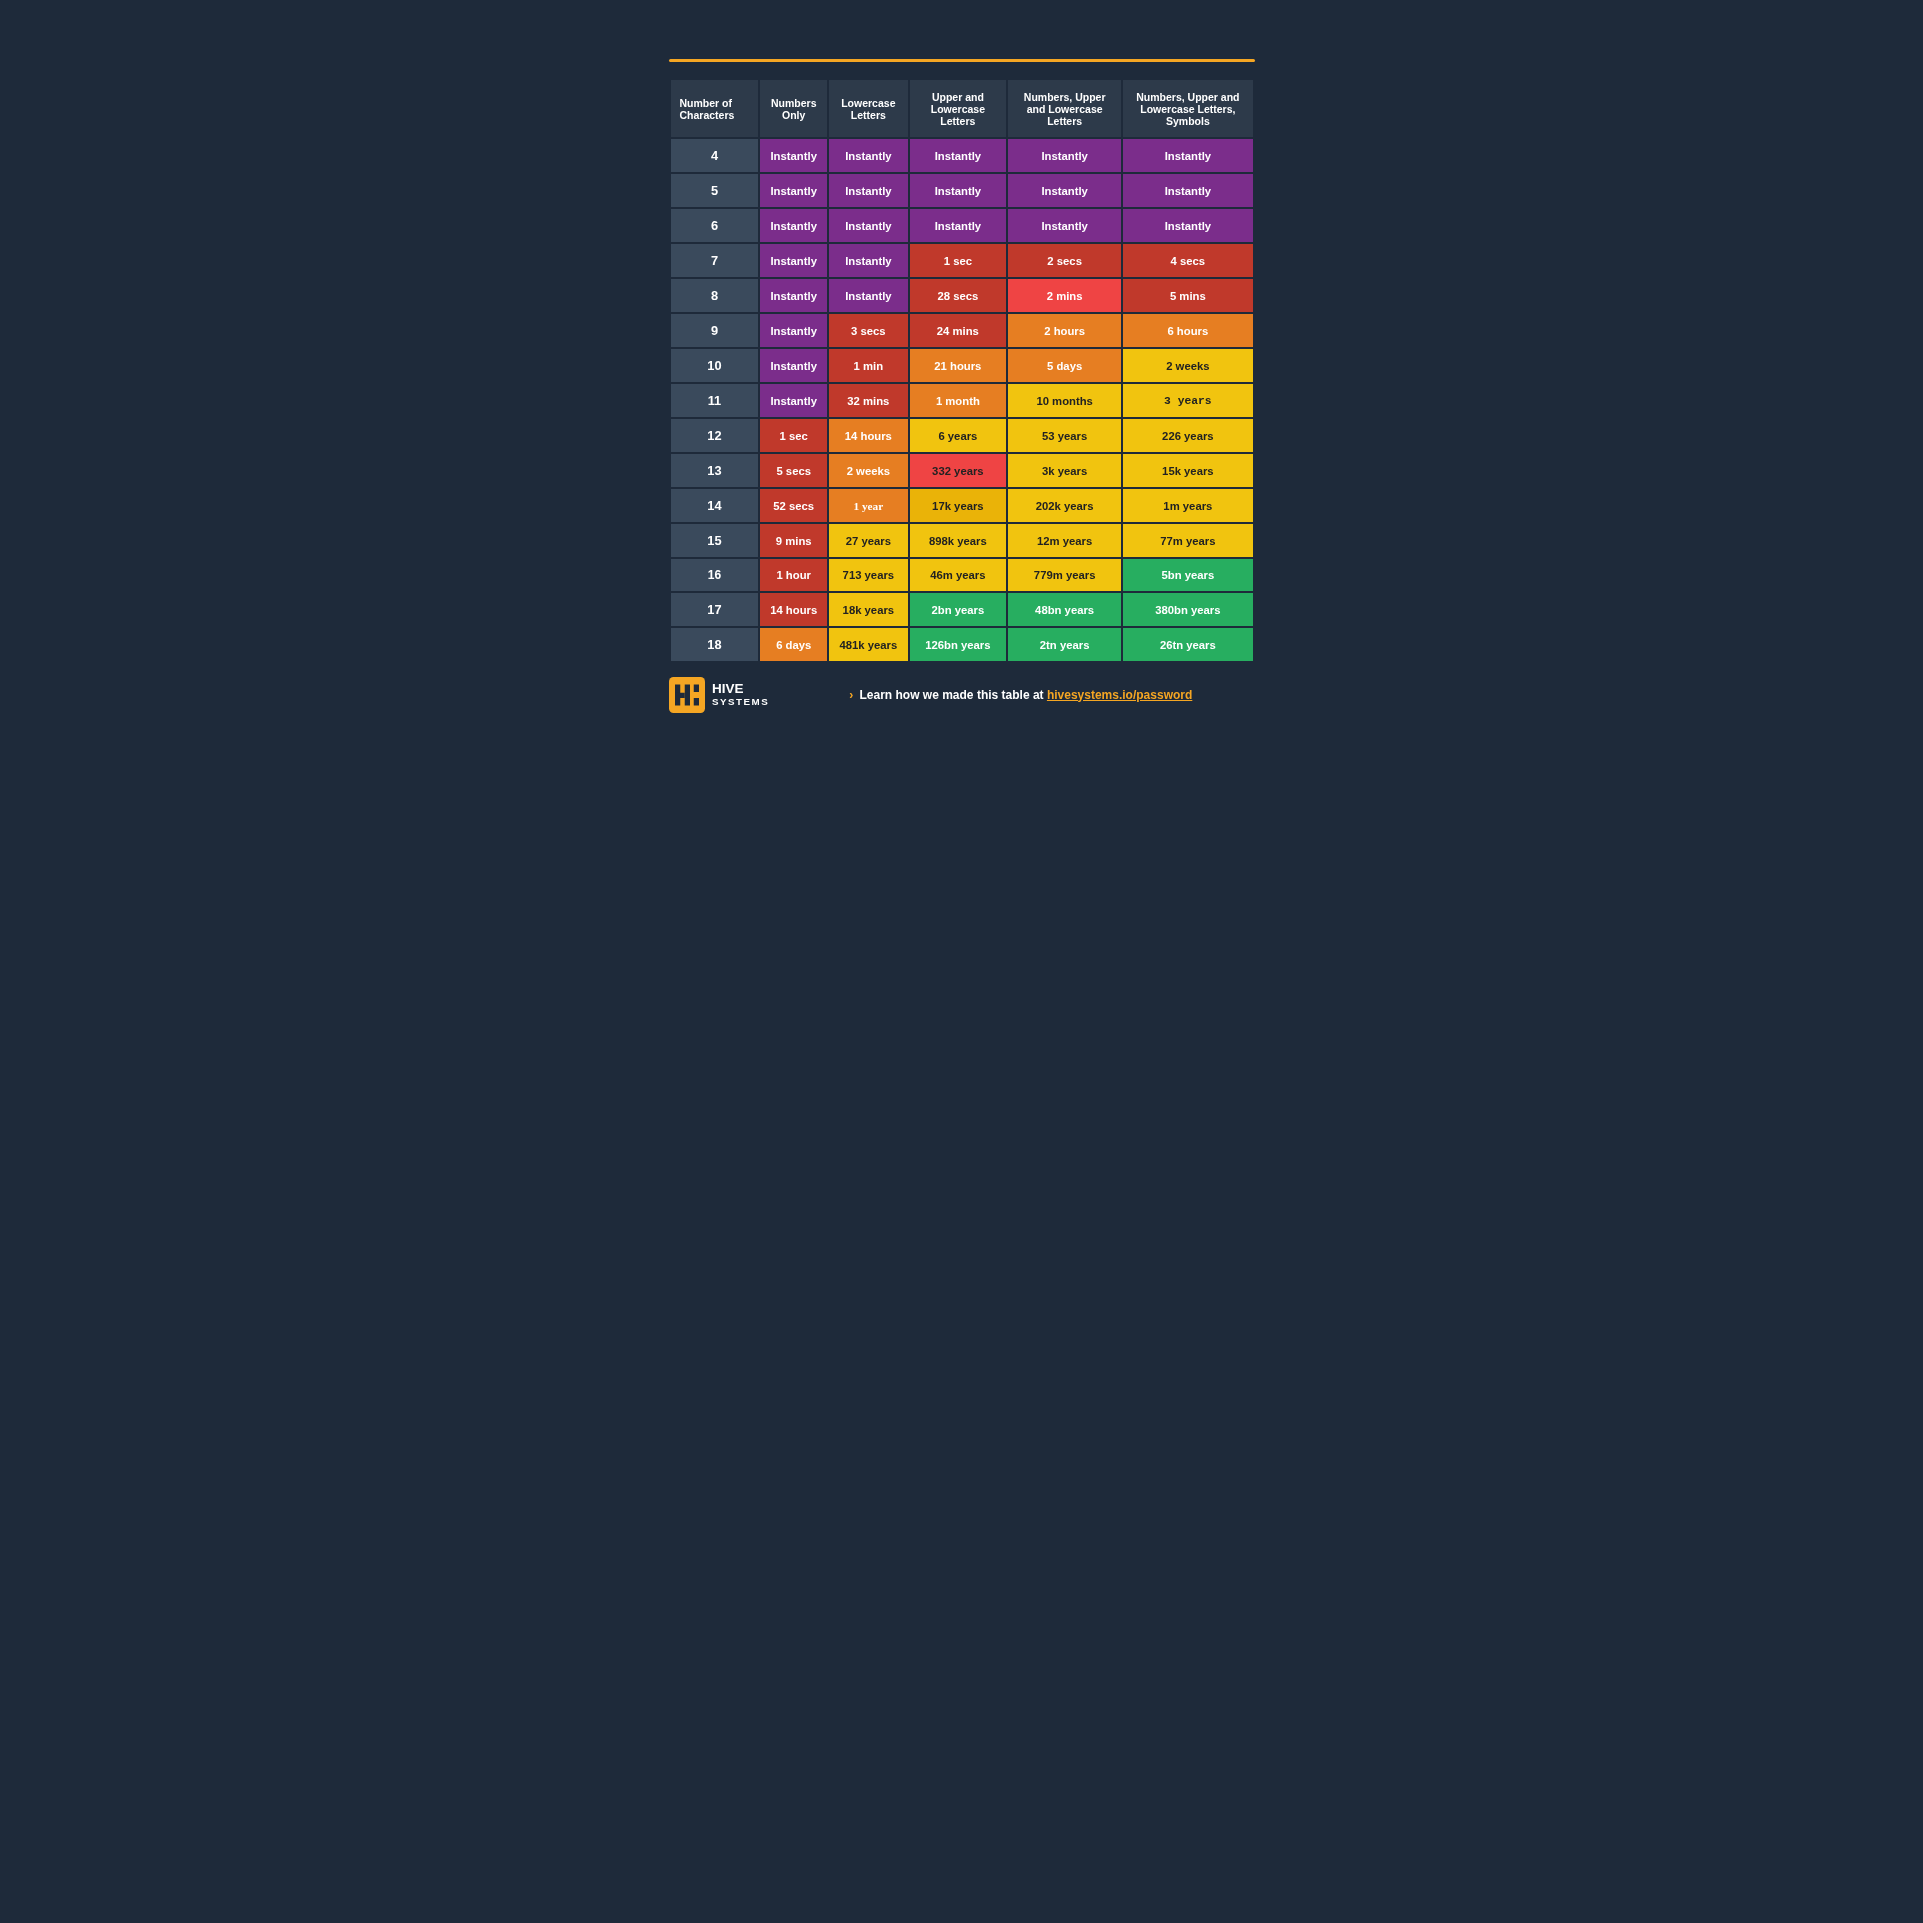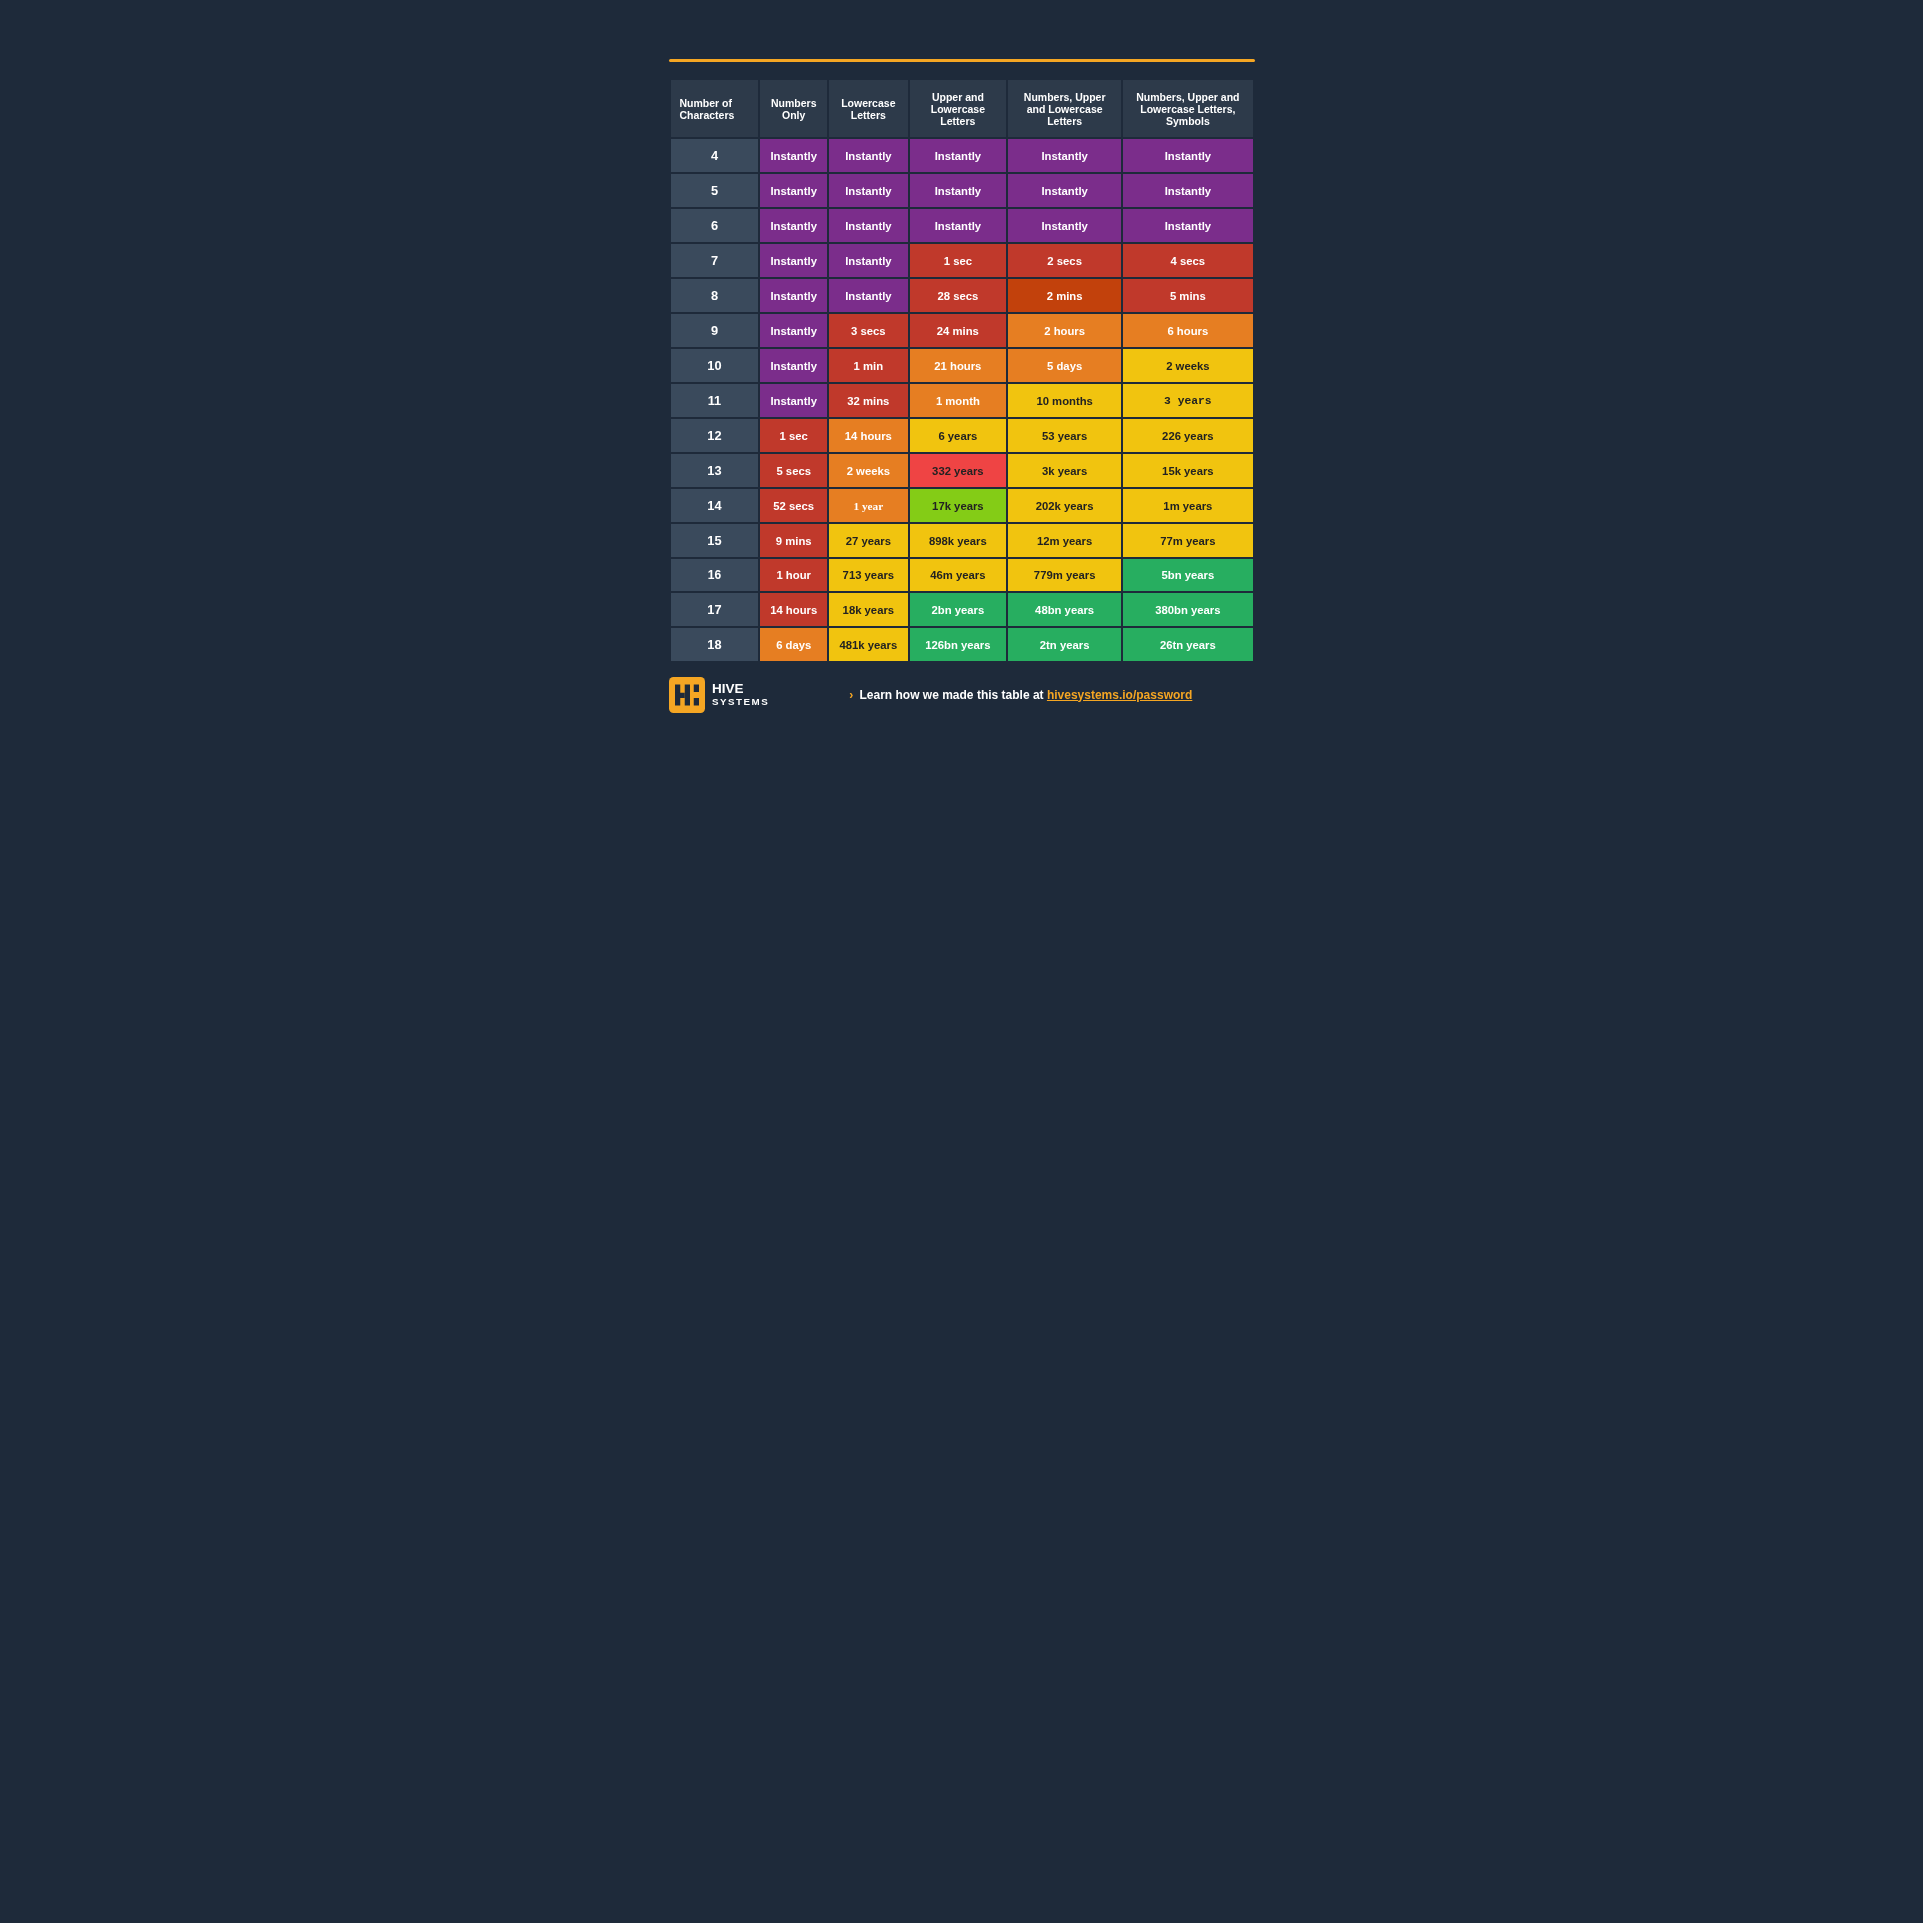"2 mins" td { background-color: #c2410c -> #ef4444 }
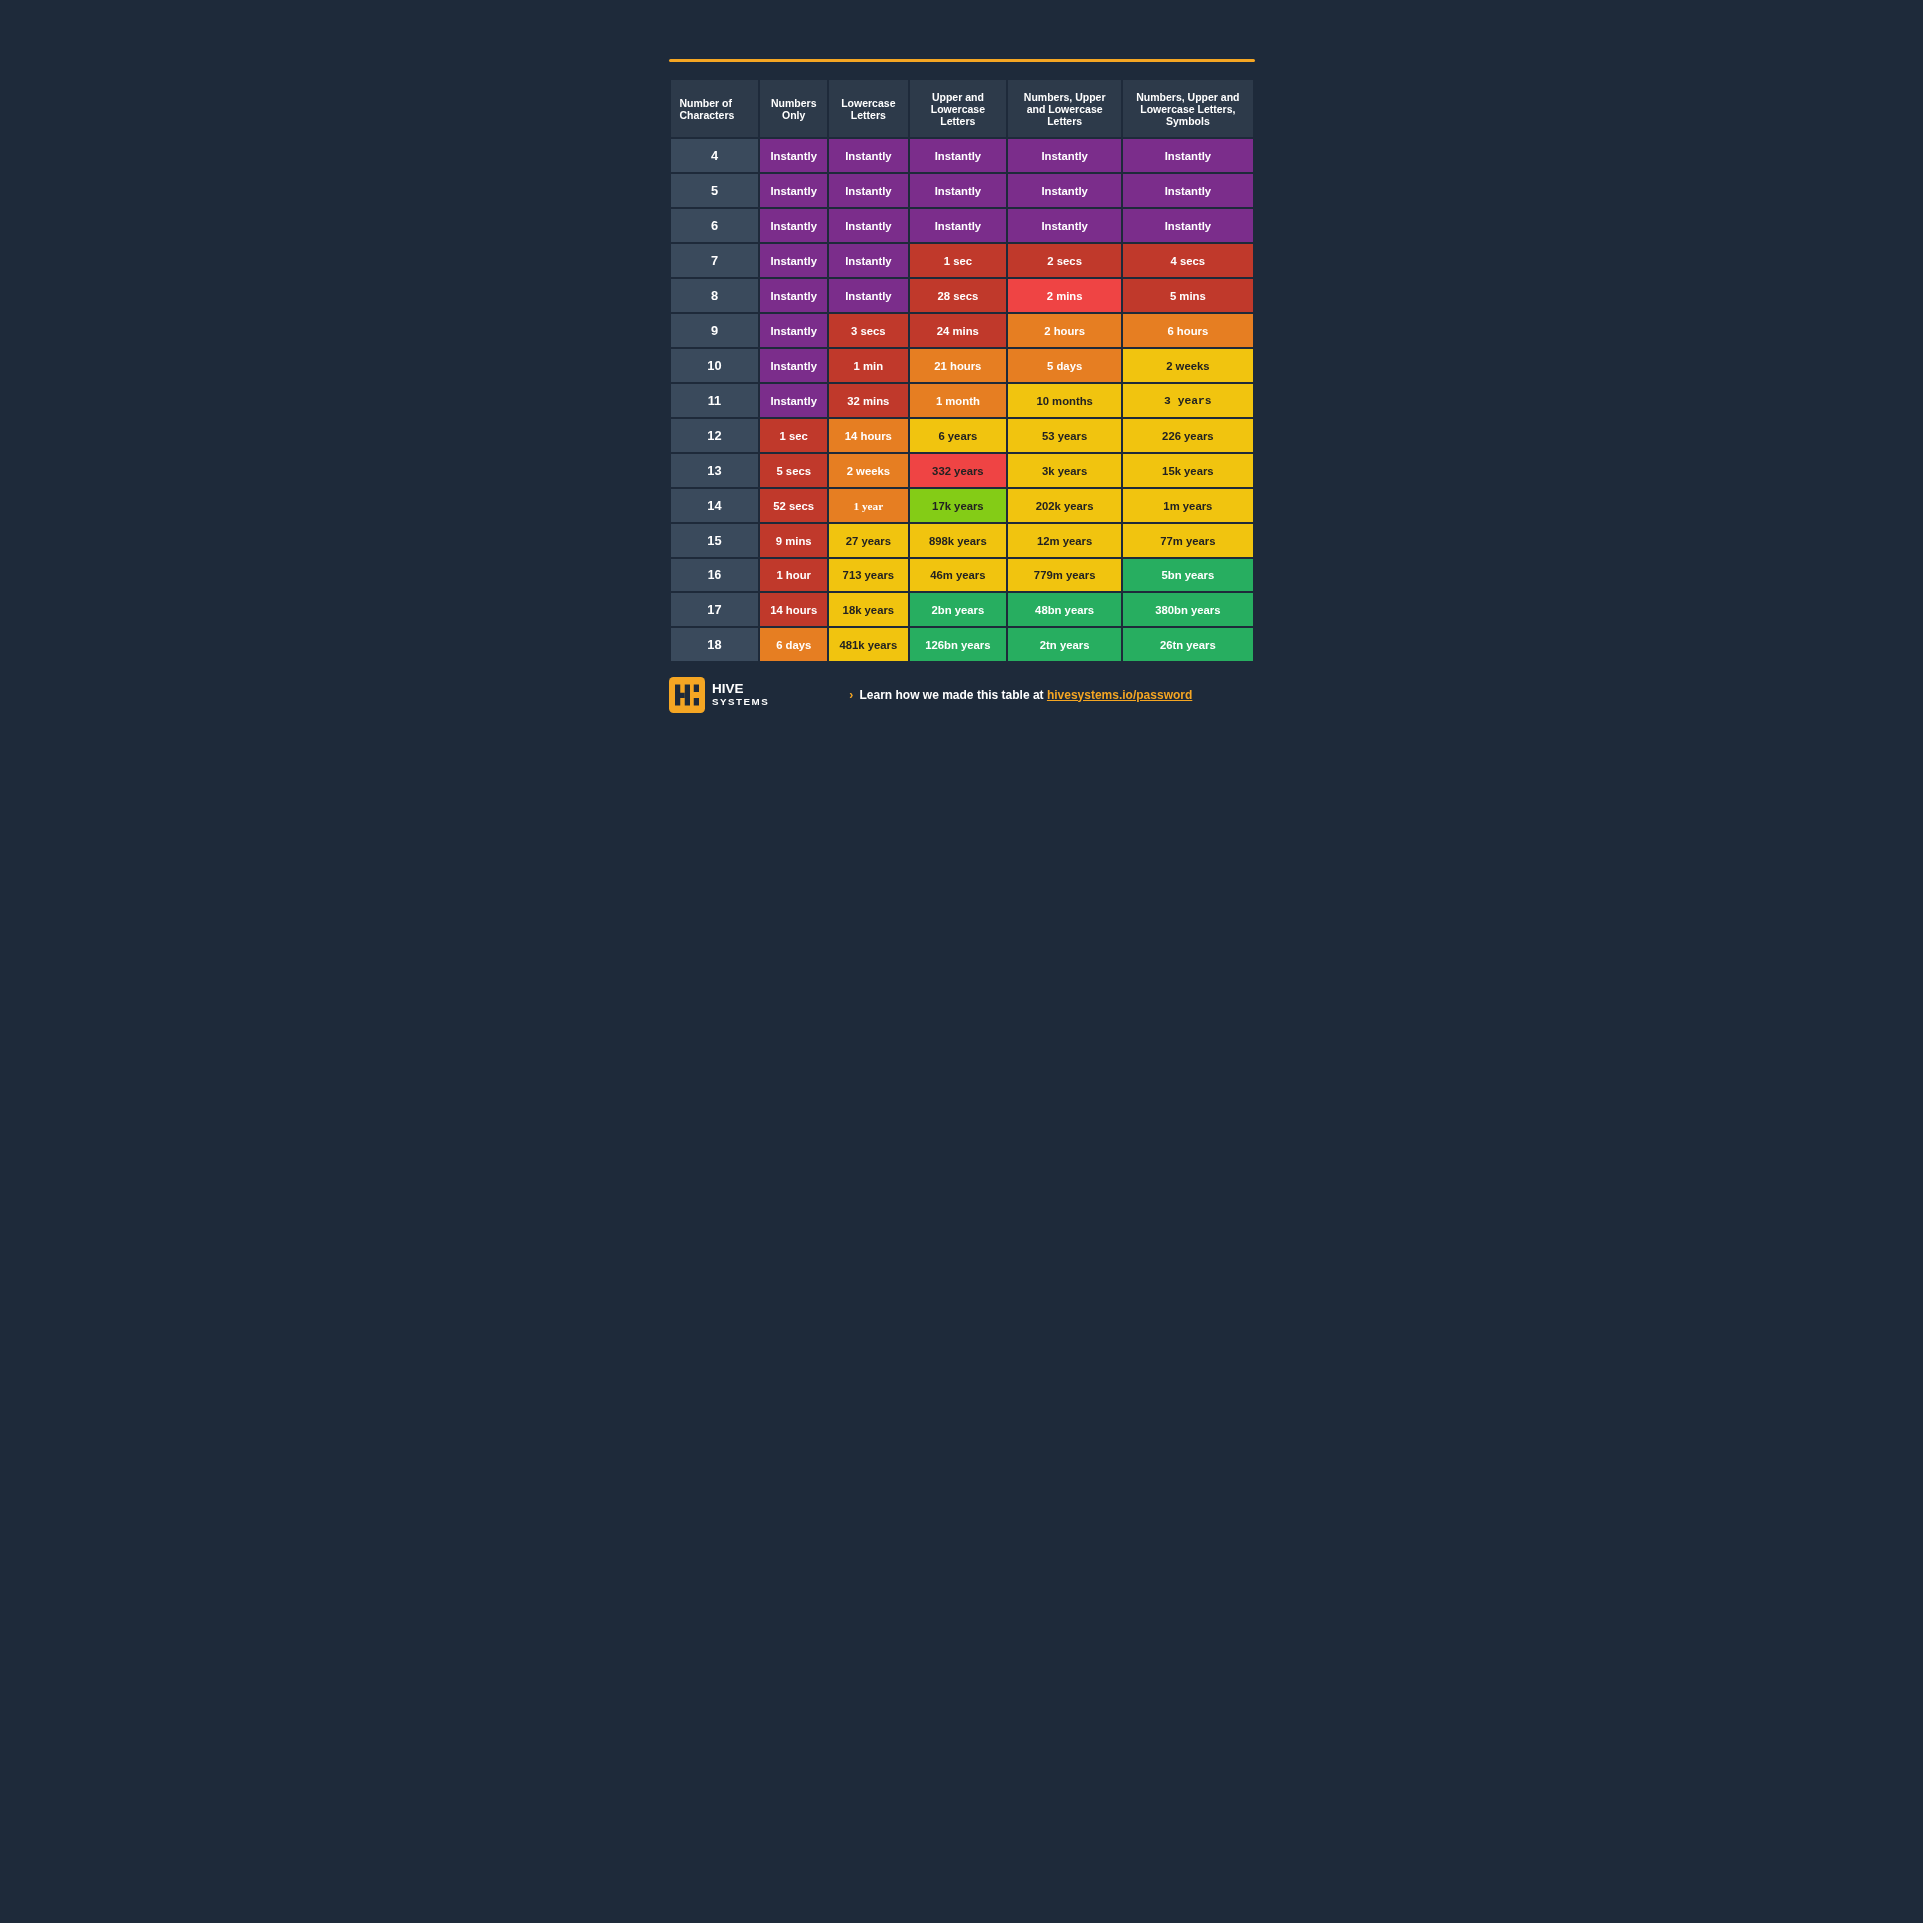"17k years" td { background-color: #84cc16 -> #eab308 }
